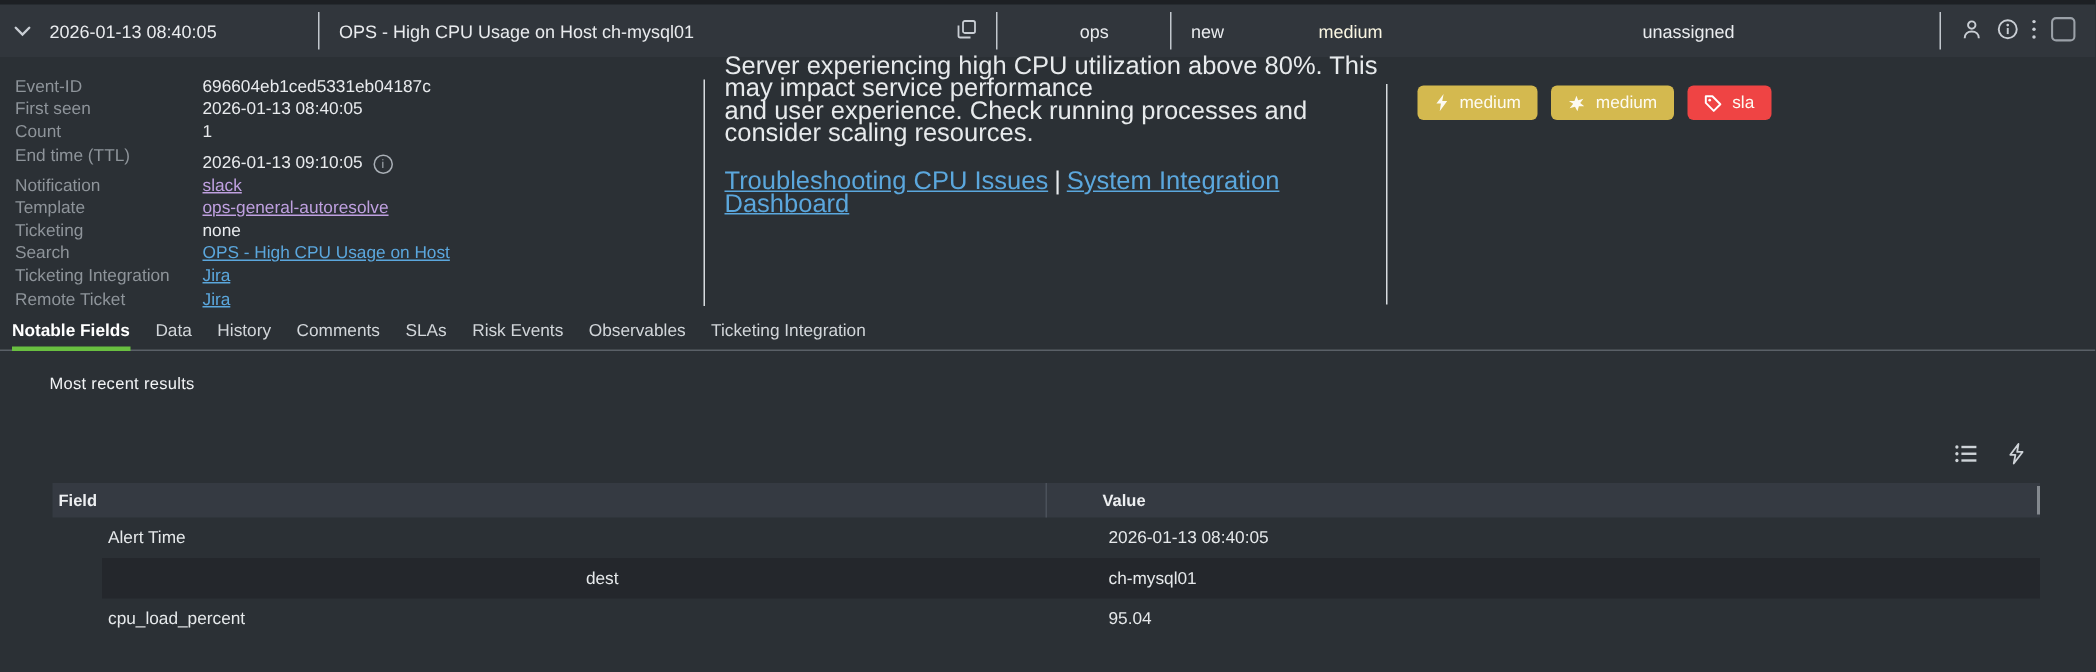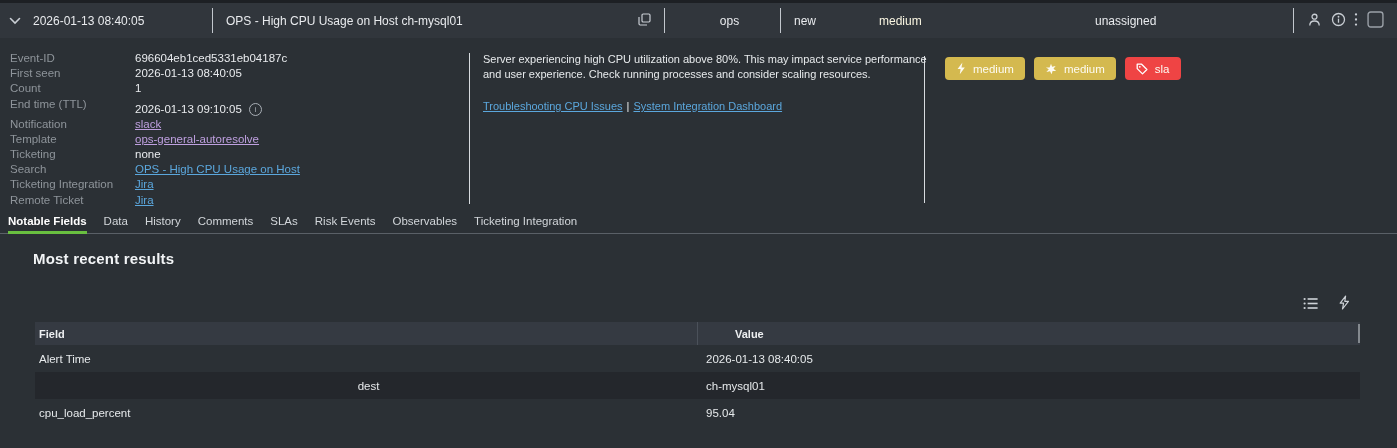"Server experiencing high CPU utilization" #description { font-size: 11px -> 17px; top: 52px -> 36px }
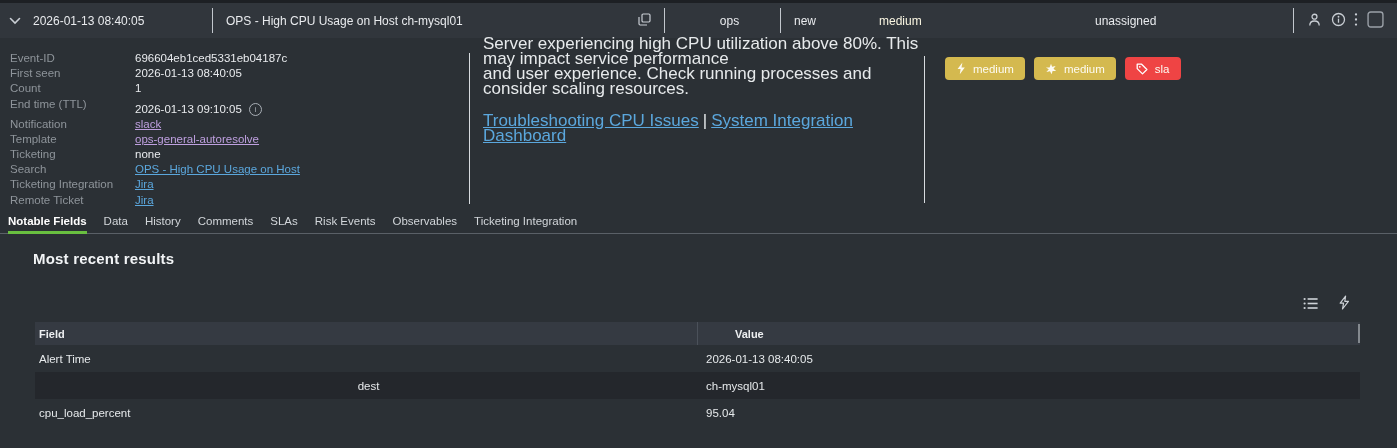"Most recent results" #results-heading { font-size: 15px -> 11px; font-weight: bold -> normal }
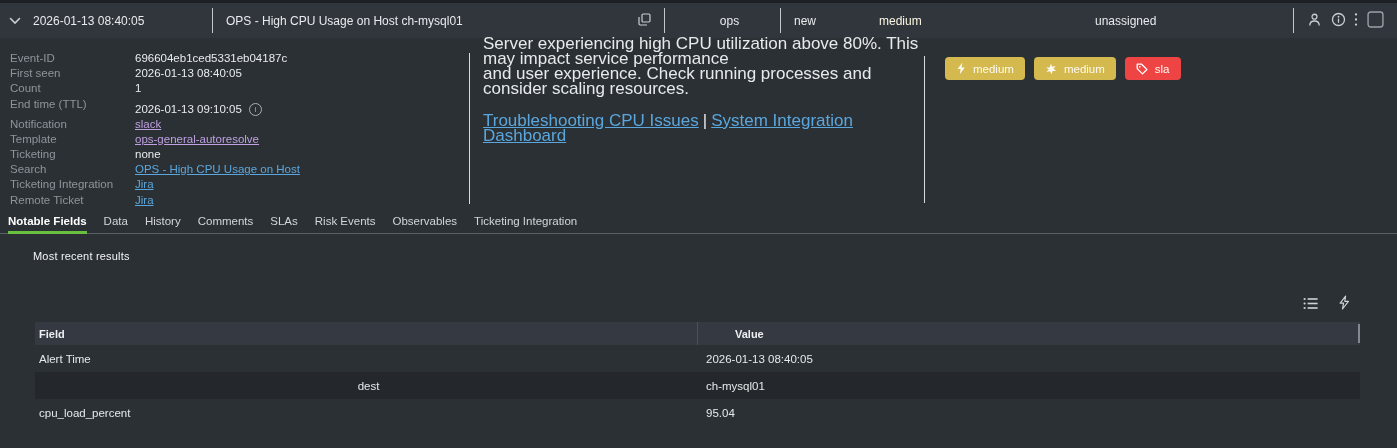"Alert Time" .tr-row { margin-left: none -> 33px }
